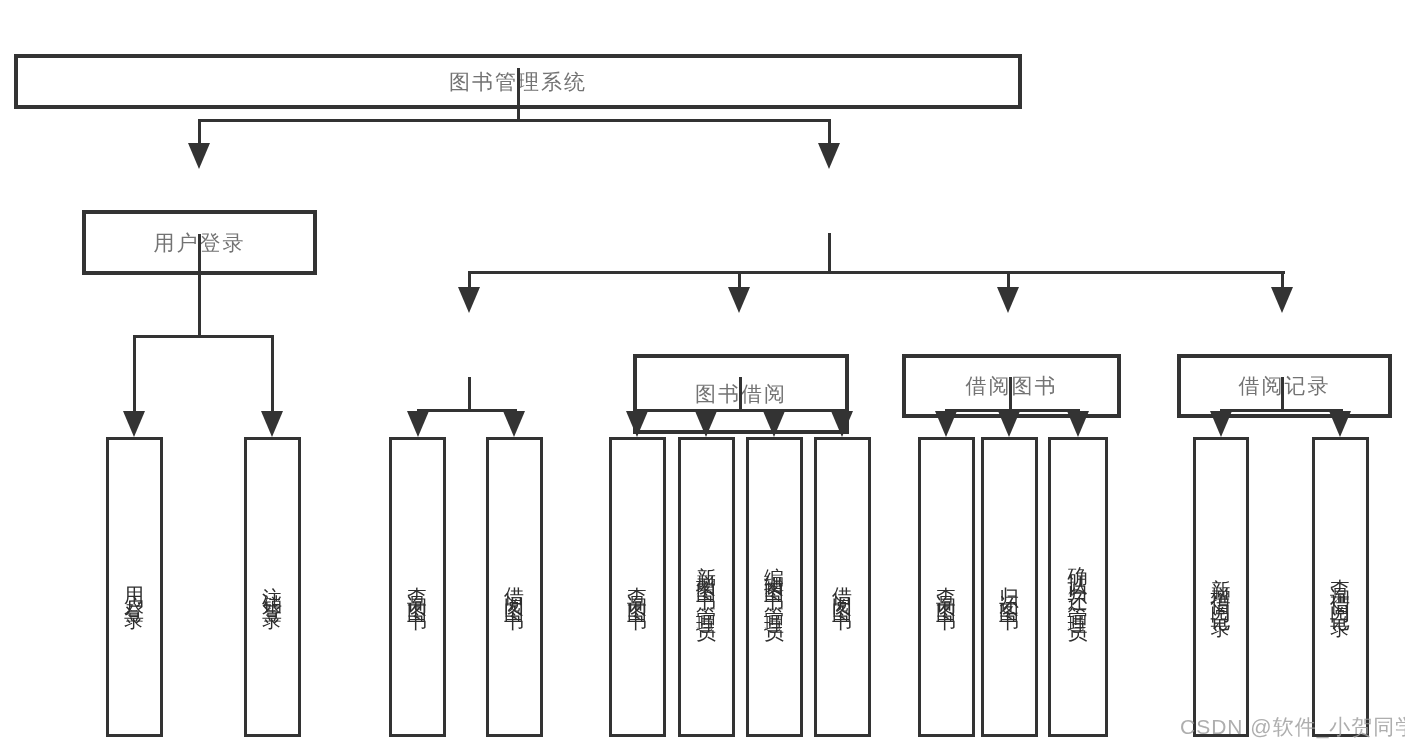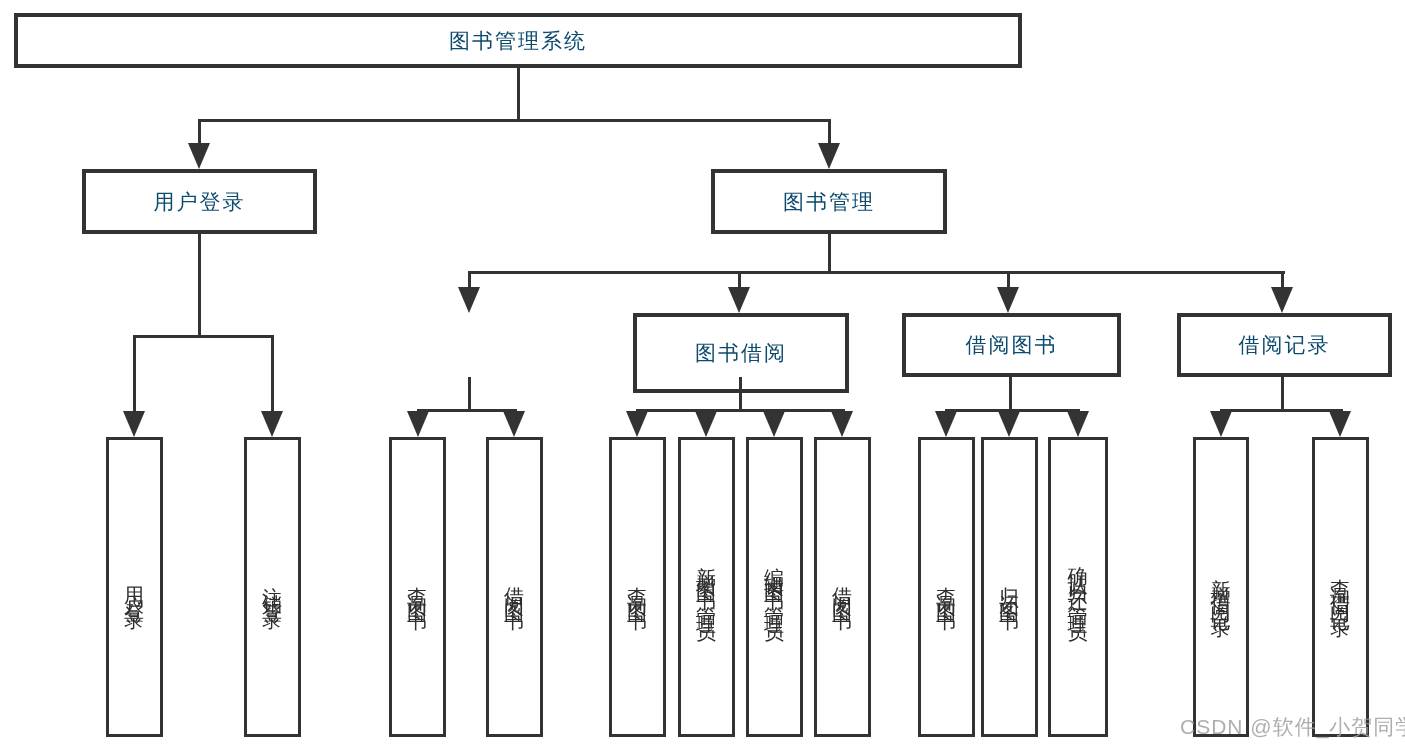"图书管理系统" .hbox { color: #0c4a6e -> #737373; margin-top: none -> 41px }
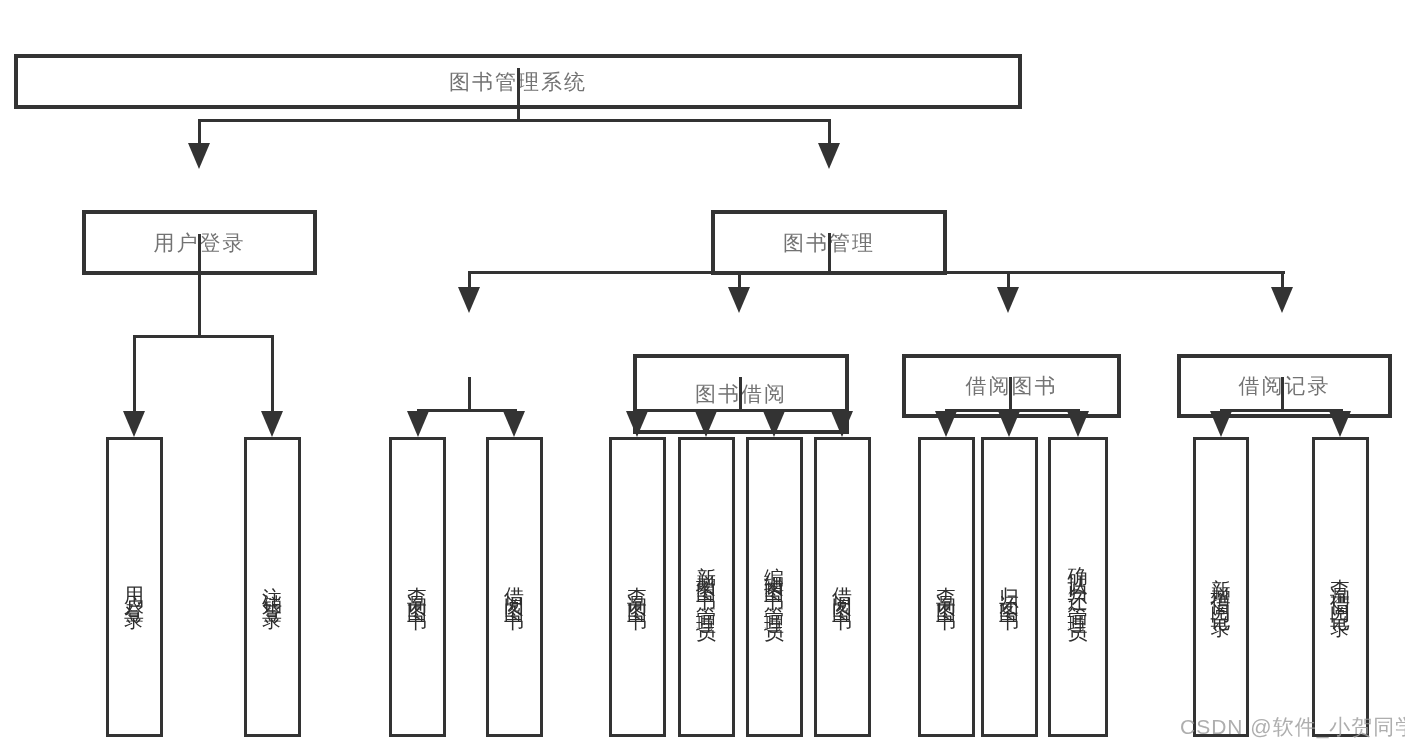"图书管理" div.hbox { html: <div>图书管理</div> -> none }
